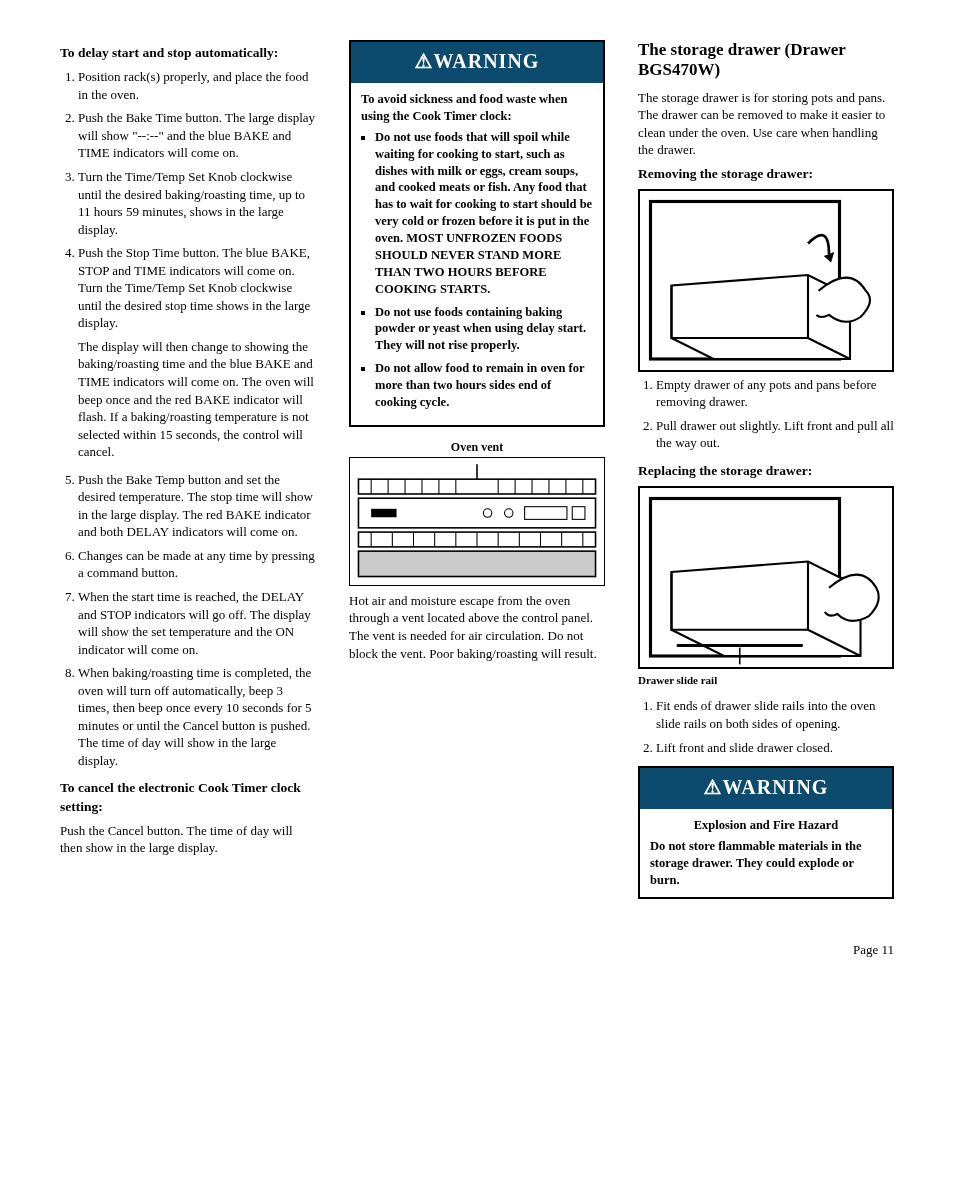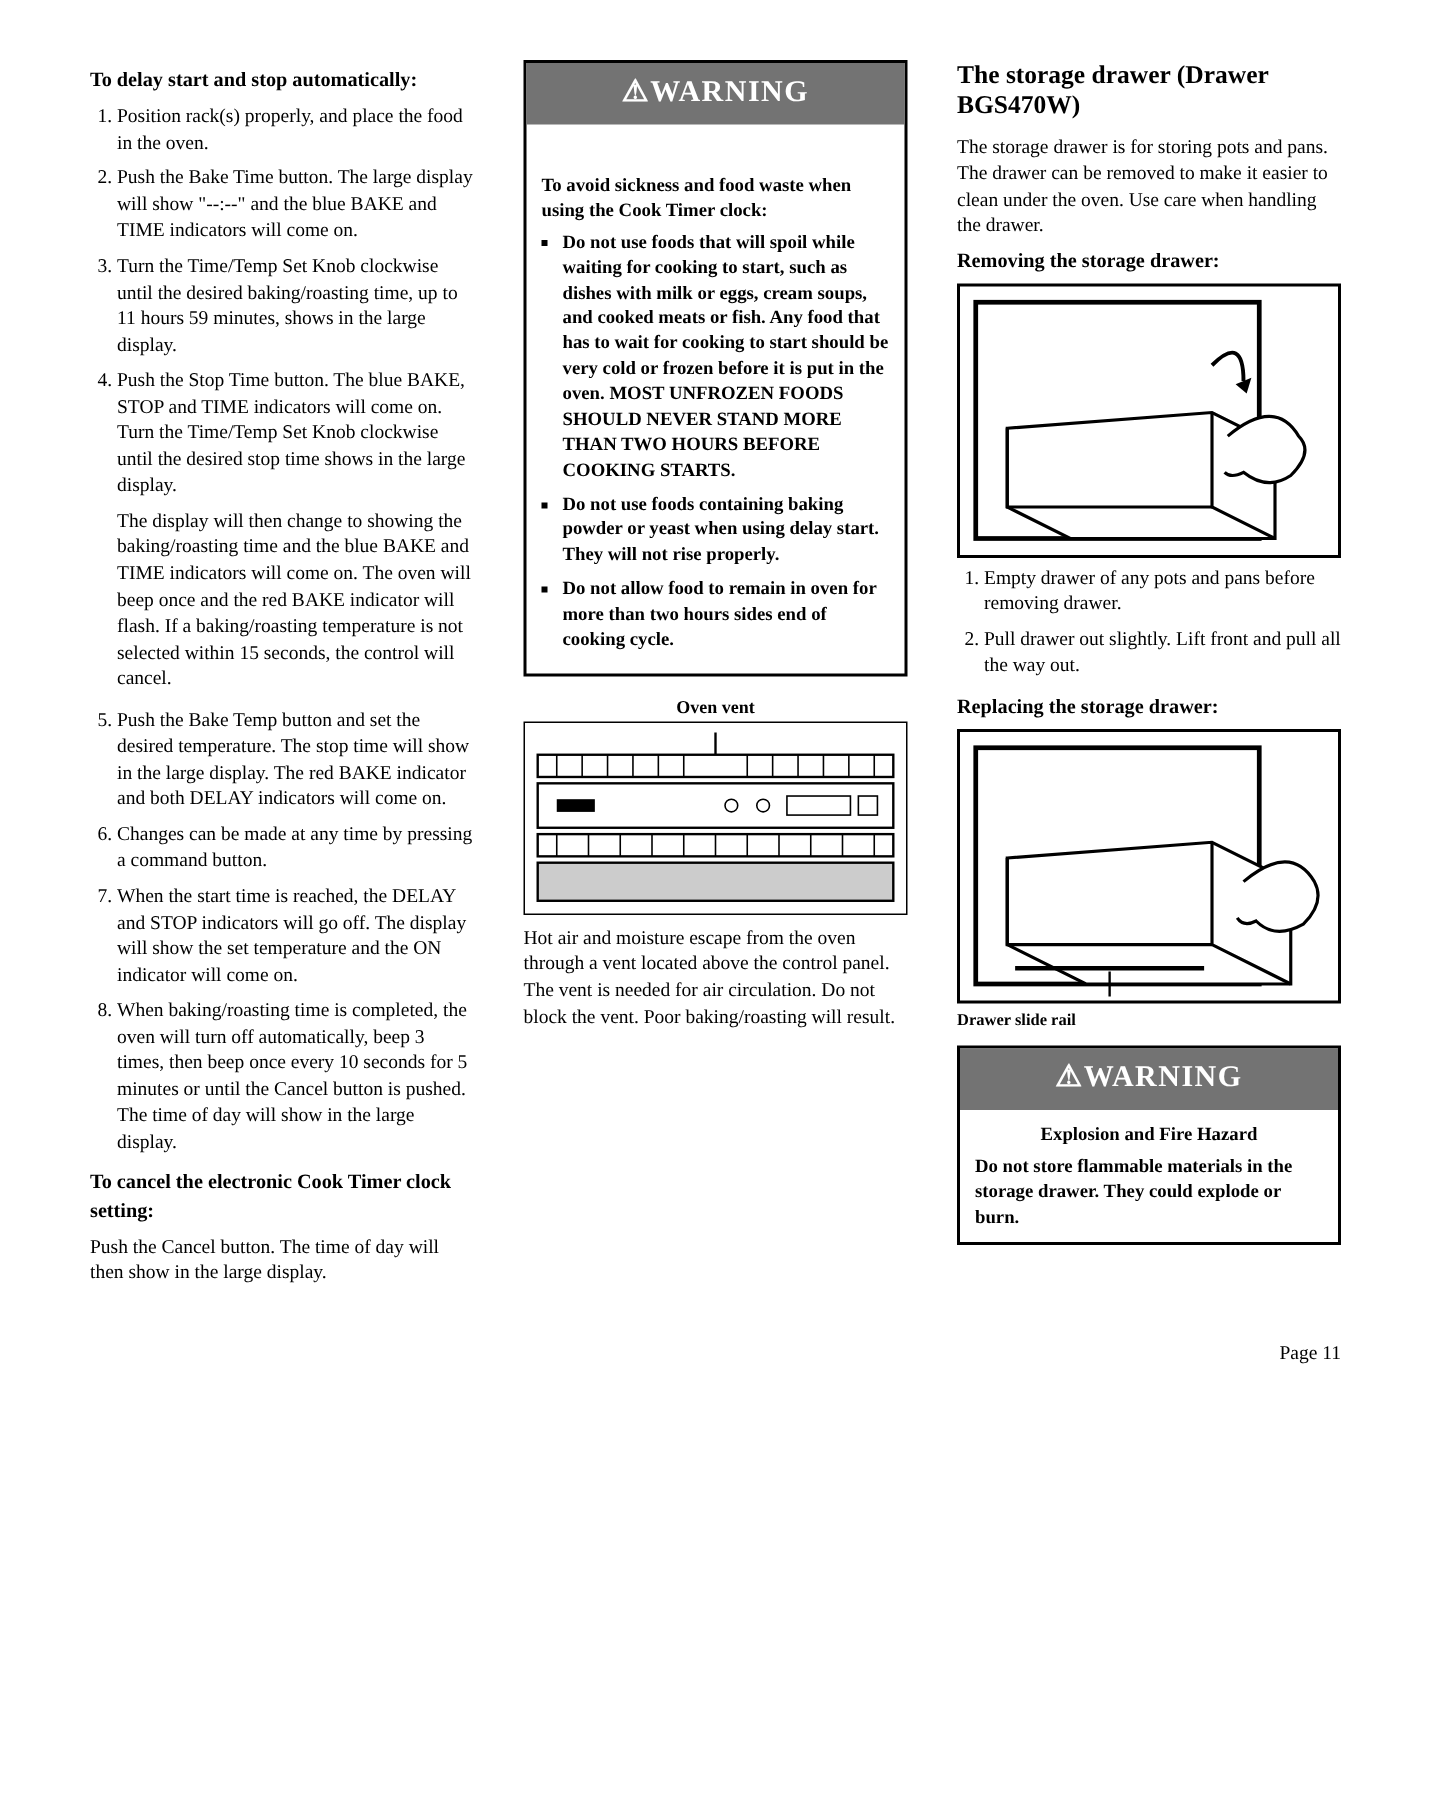"⚠WARNING" .warning-header { background: #737373 -> #0c4a6e }
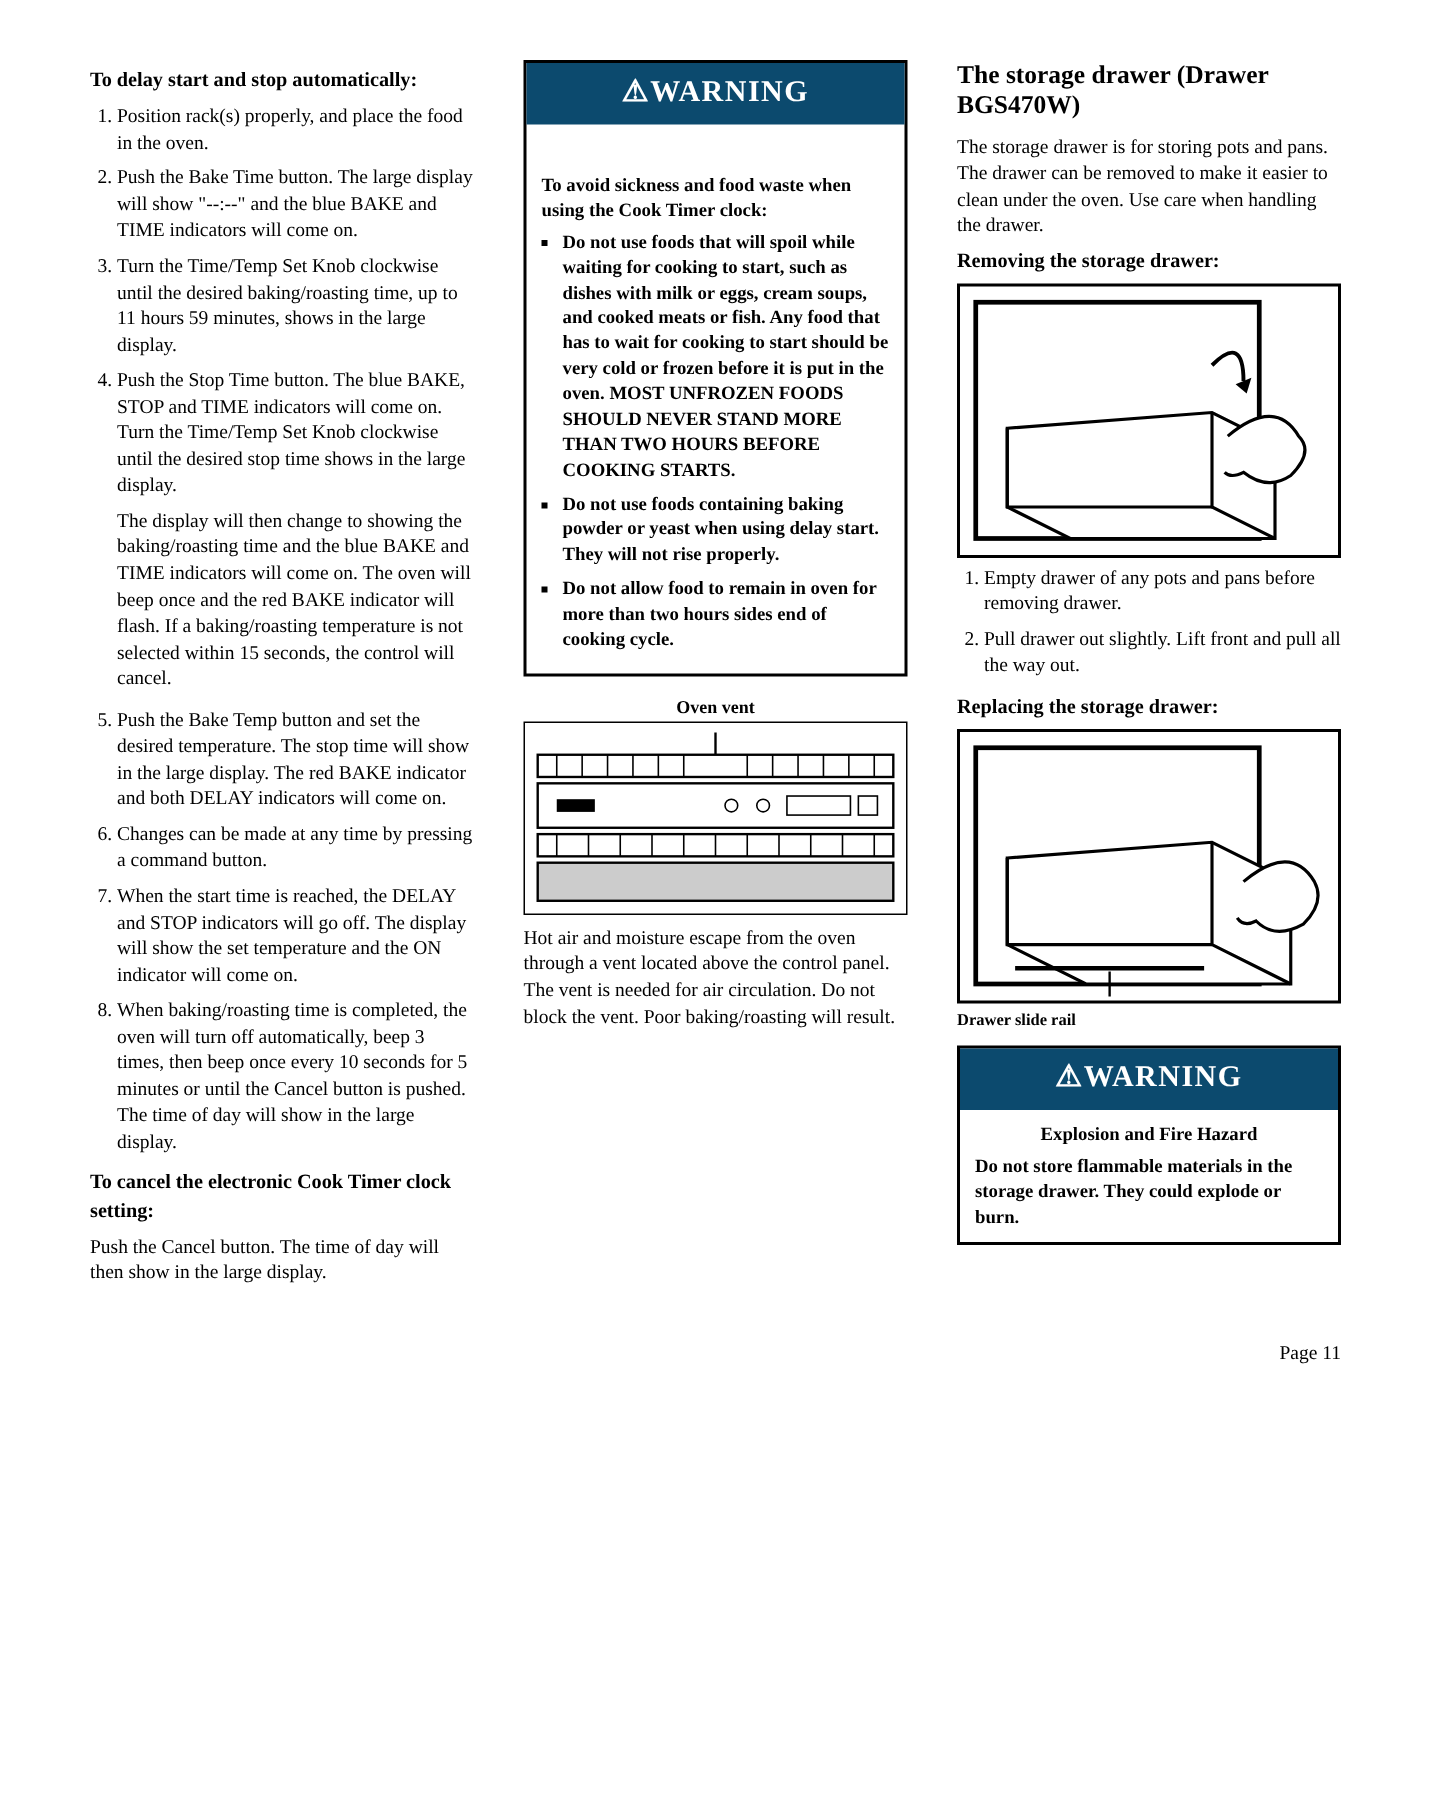"To avoid sickness and food" .warning-bold-line { margin-top: 24px -> none }
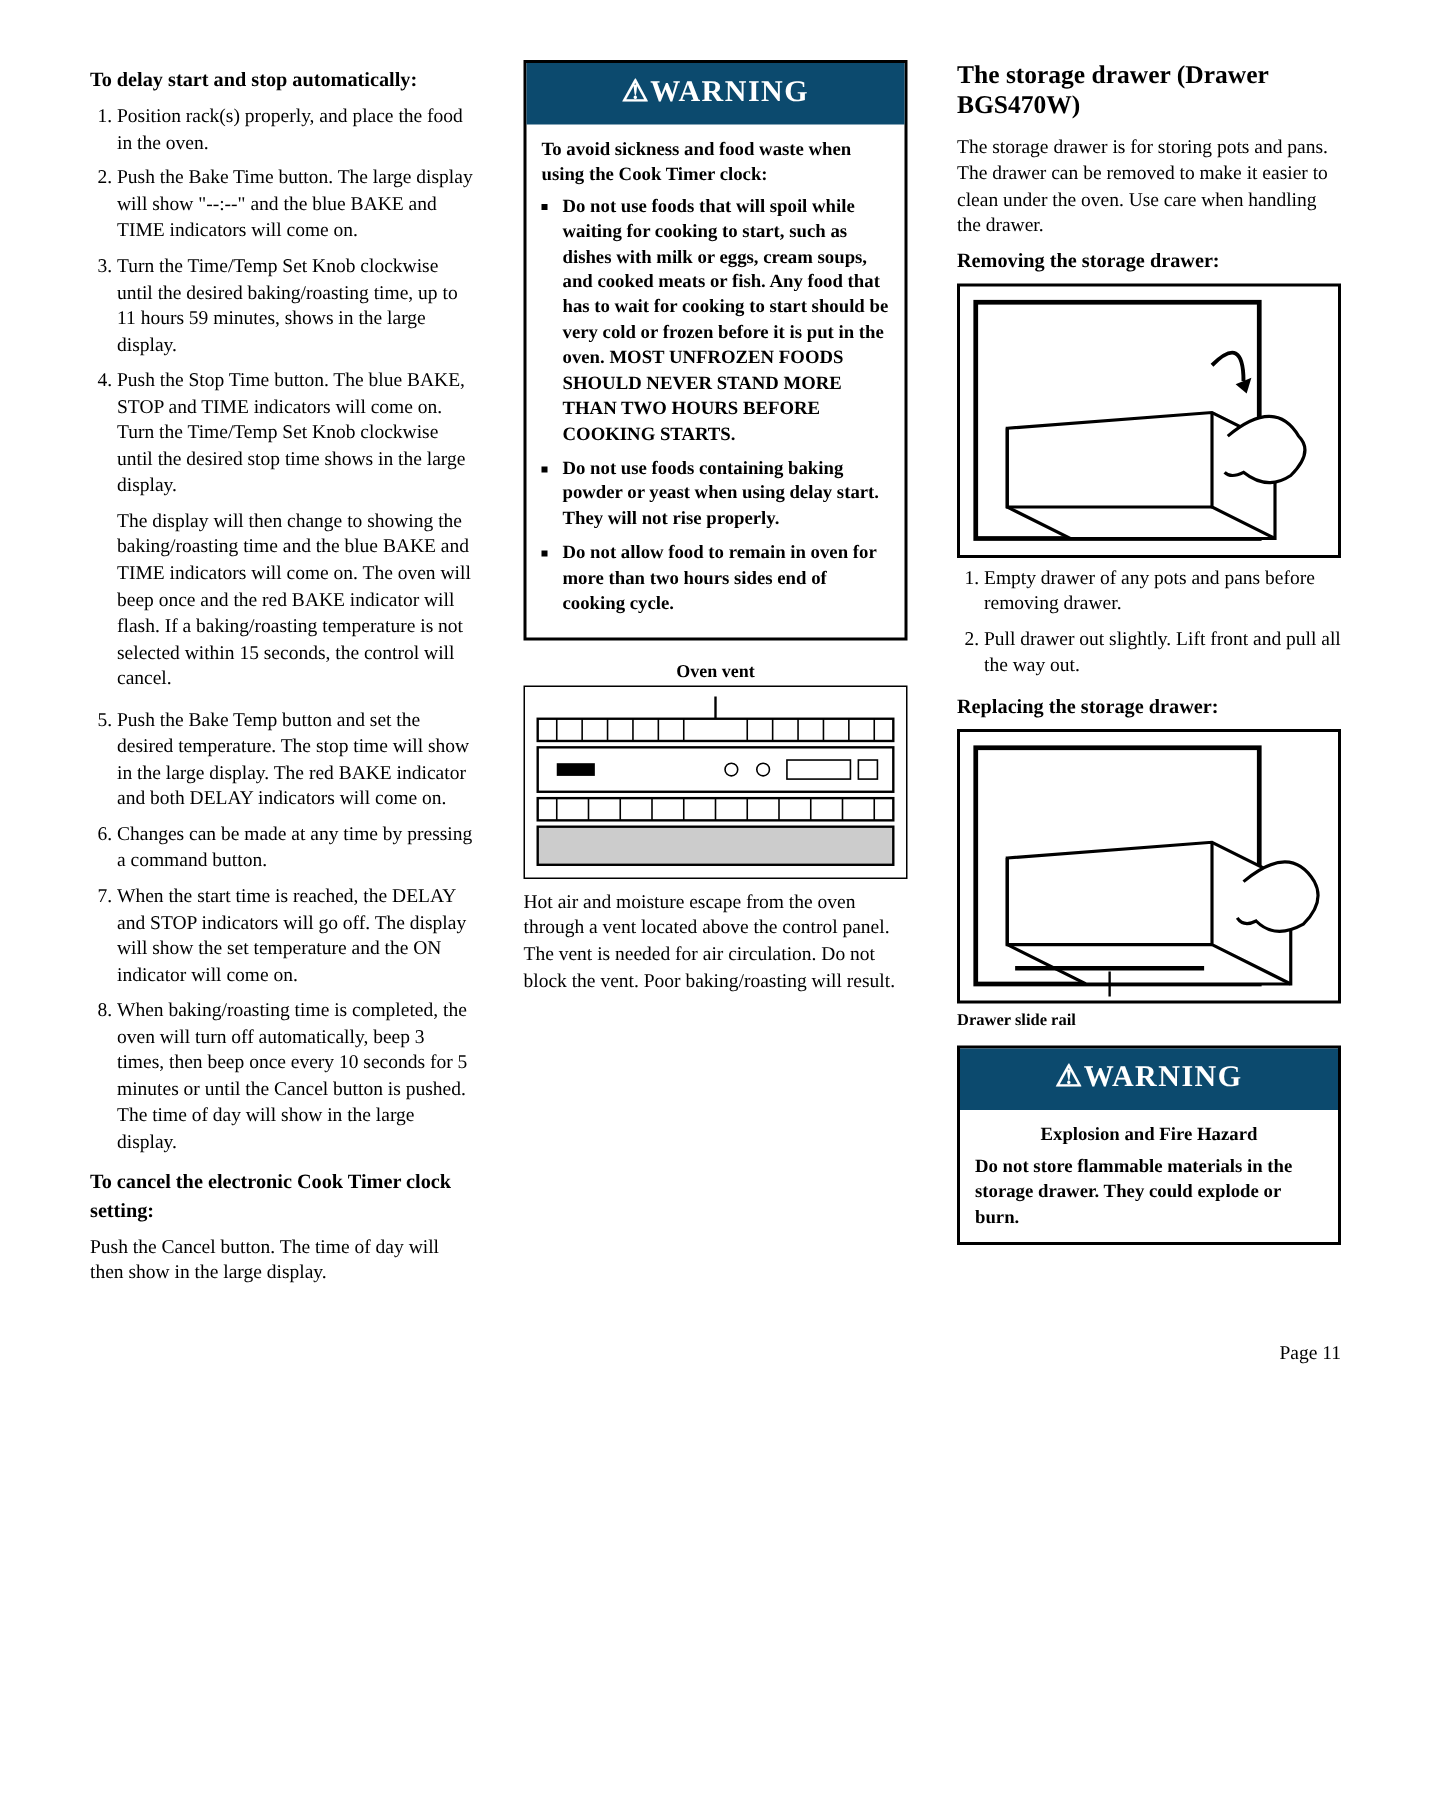"Fit ends of drawer slide" ol.steps { html: none -> <ol> <li>Fit ends of drawer slide rails into the oven slide rails on both sides of opening.</li> <li>Lift front and slide drawer closed.</li> </ol> }
